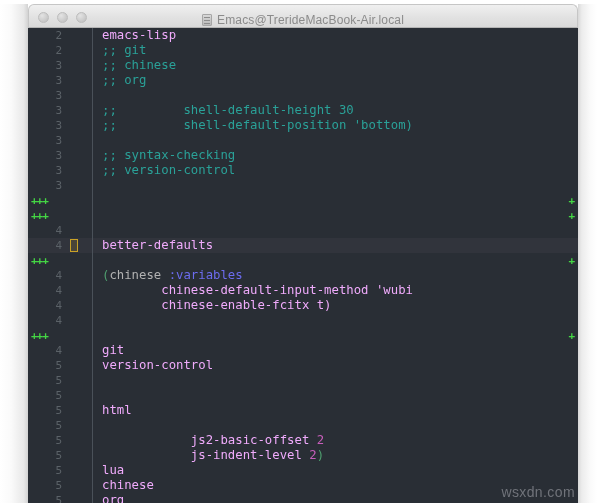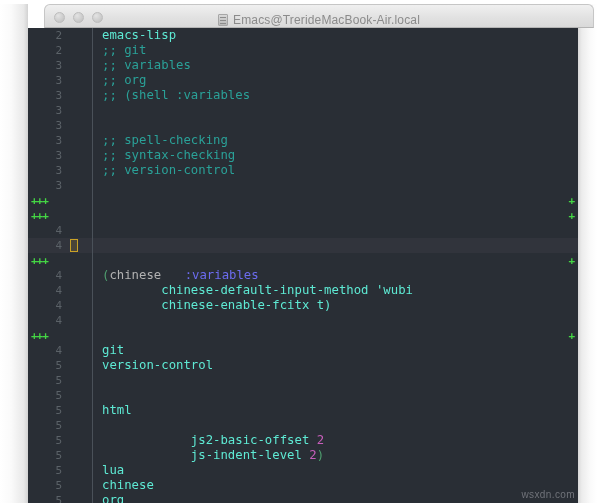"Emacs@TrerideMacBook-Air.local" #titlebar { margin-left: 16px -> none }
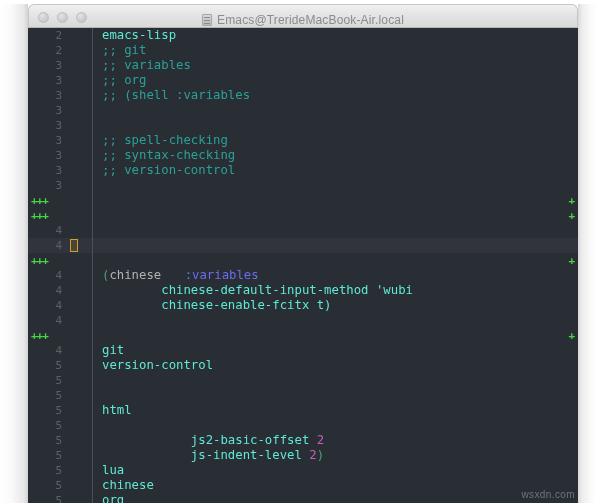"emacs-lisp" .c-plain { color: #5eead4 -> #f0abfc }
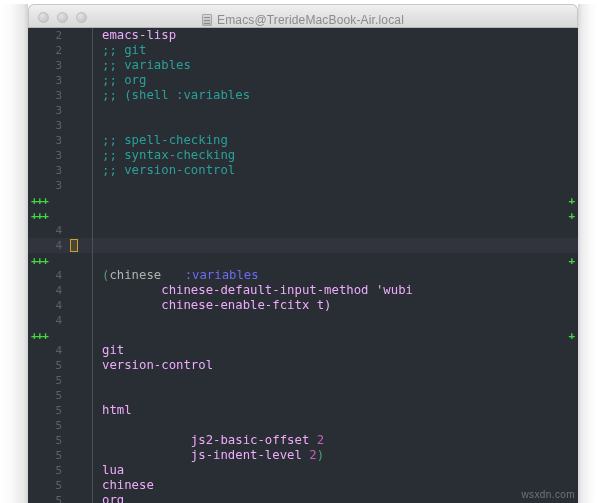";; variables" span.c-comment { text: variables -> chinese }
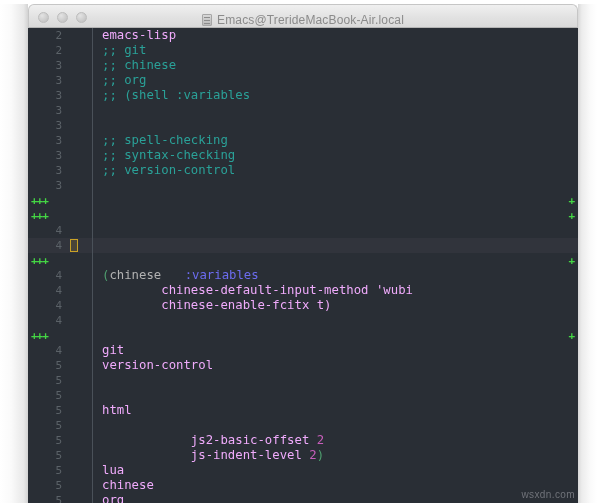";; (shell :variables" div.code { html: <div><span>;; (shell :variables</span></div> -> none }
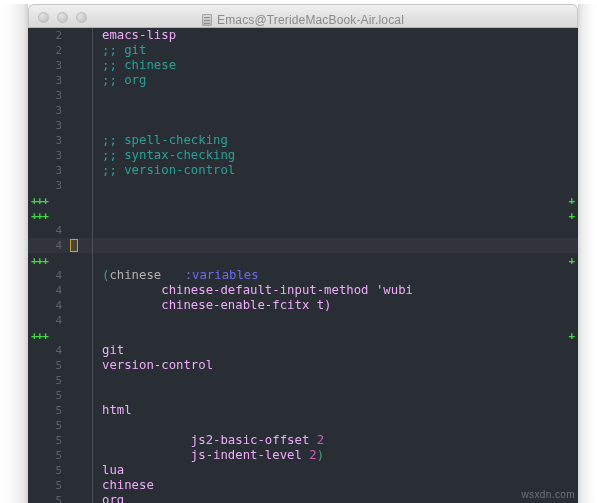";; shell-default-height 30" div.code { html: none -> <div><span>;; shell-default-height 30</span></div> }
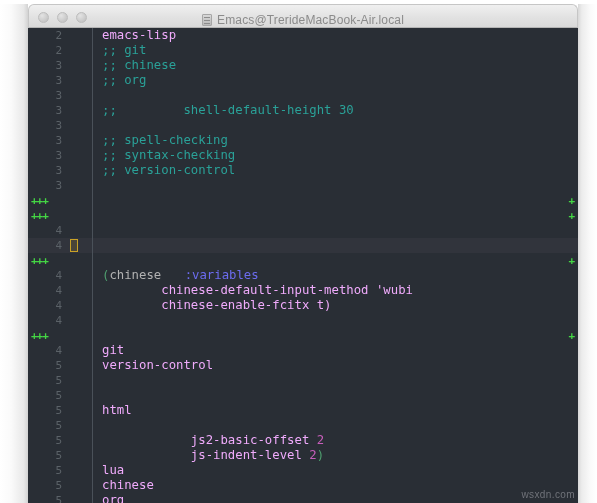";; shell-default-position 'bottom)" div.code { html: none -> <div><span>;; shell-default-position 'bottom)</span></div> }
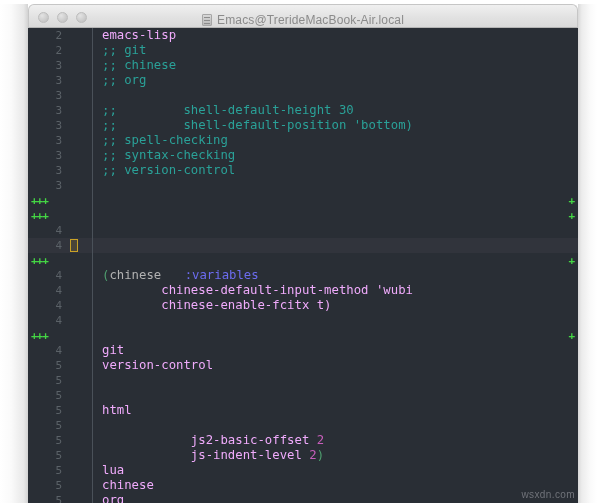";; spell-checking" div.code { html: <div><span>;; spell-checking</span></div> -> none }
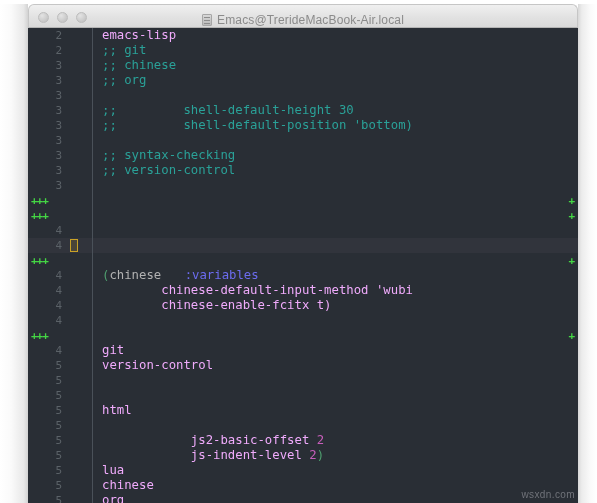"better-defaults" div.code { html: none -> <div><span>better-defaults</span></div> }
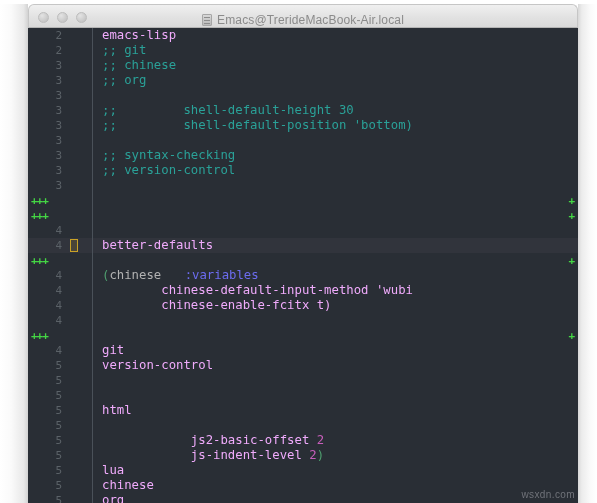":variables" .c-key { margin-left: 16px -> none }
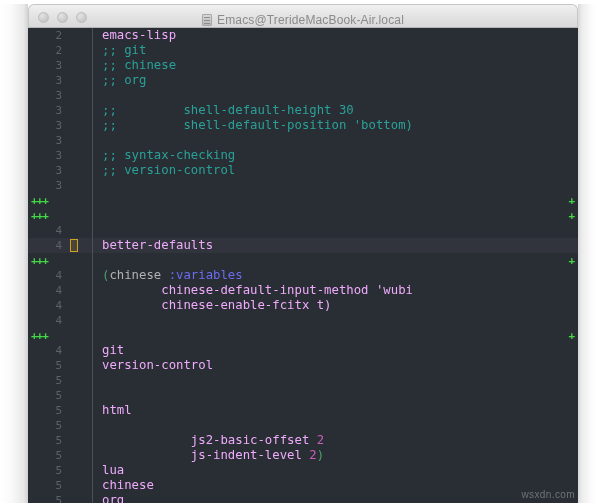"wsxdn.com" #watermark { font-size: 10px -> 14px }
